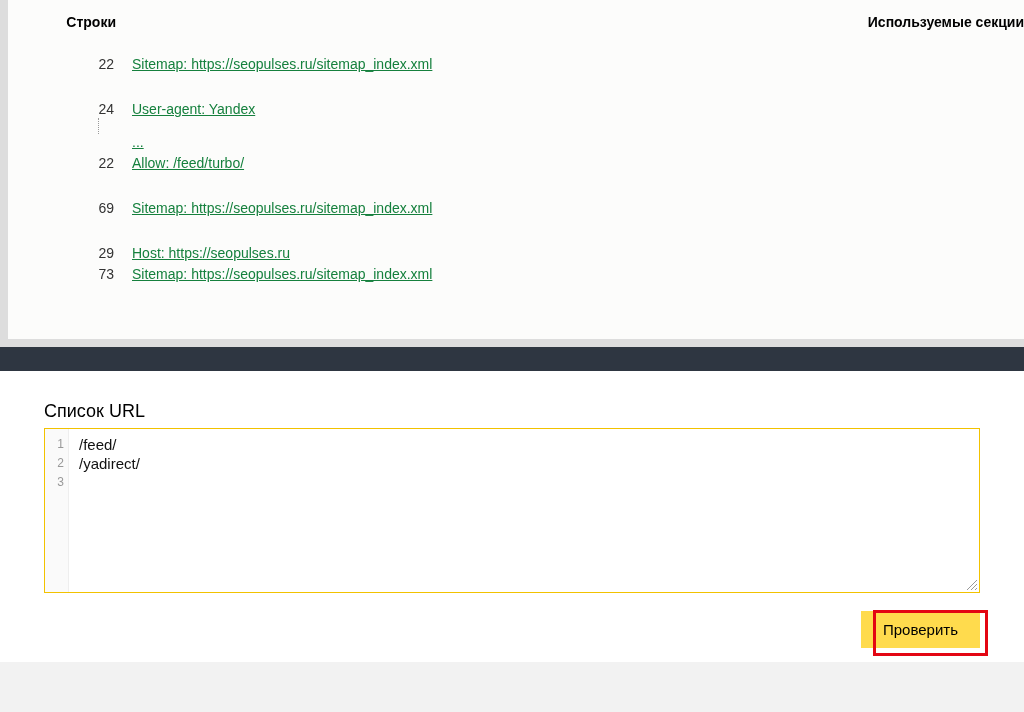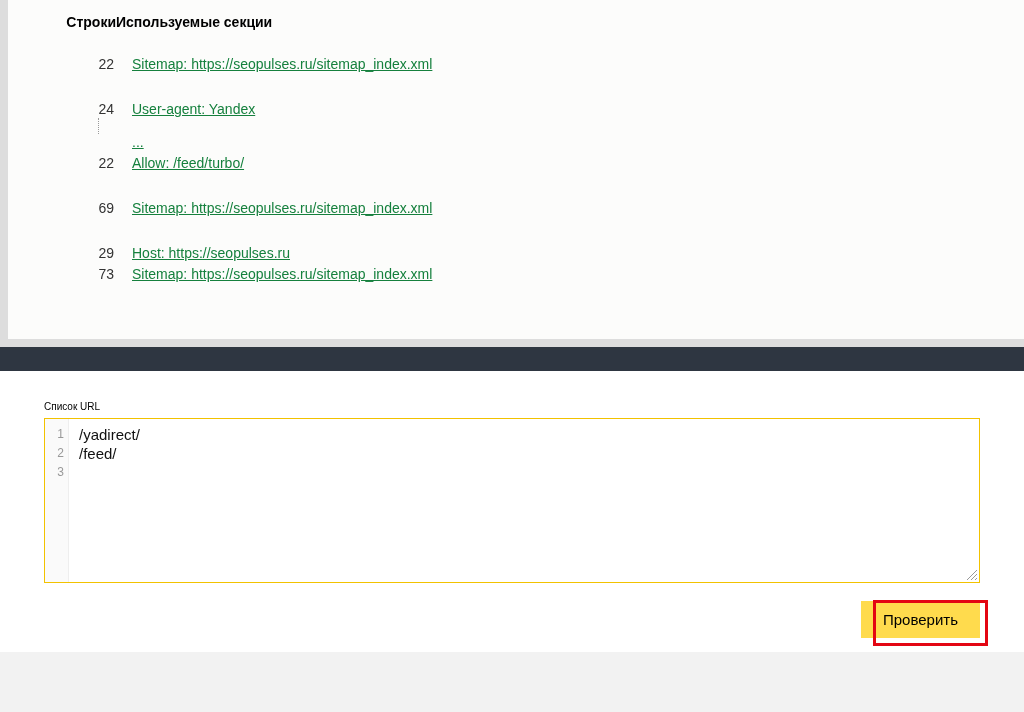"Используемые секции" .col-content { text-align: none -> right }
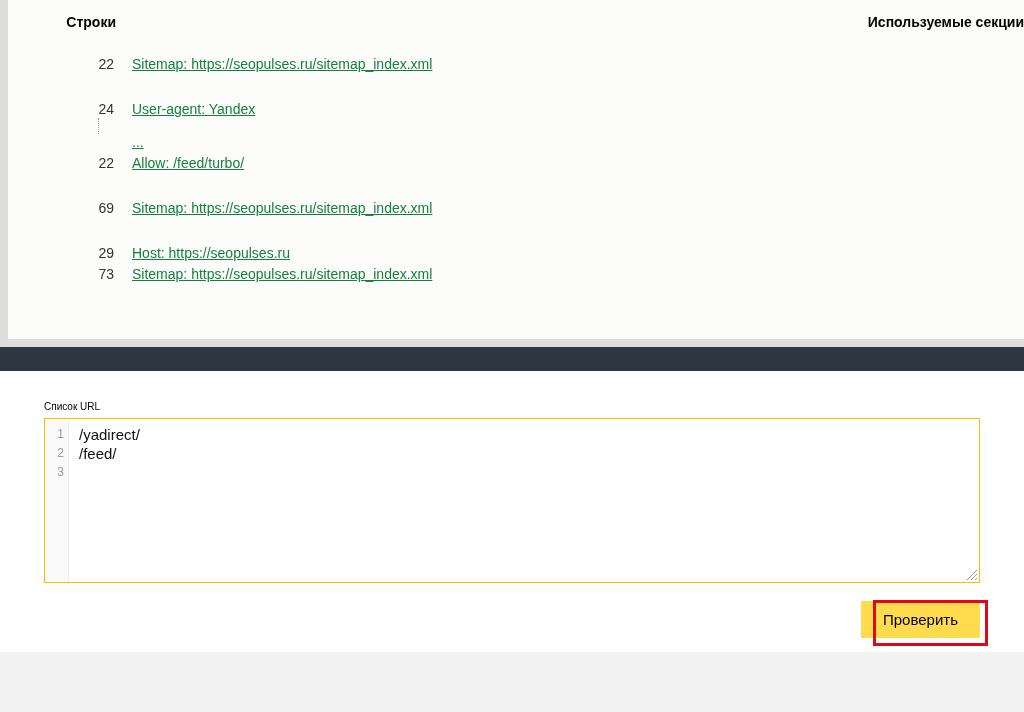"Список URL" .label { font-size: 10px -> 18px }
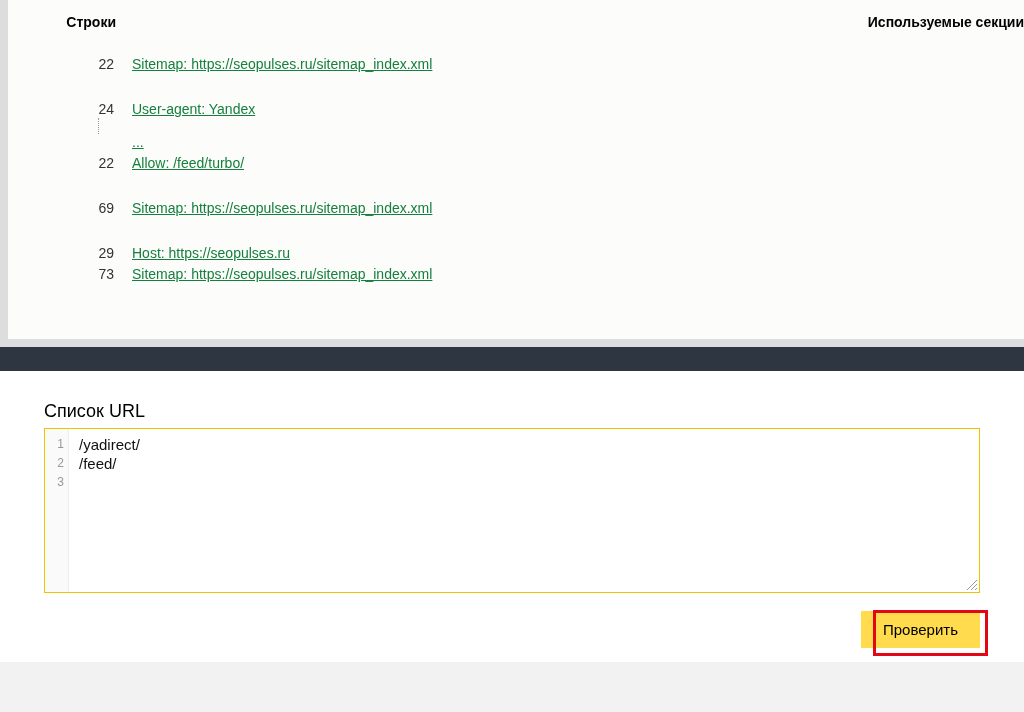"/yadirect/" div { order: before "/feed/" -> after "/feed/" }
